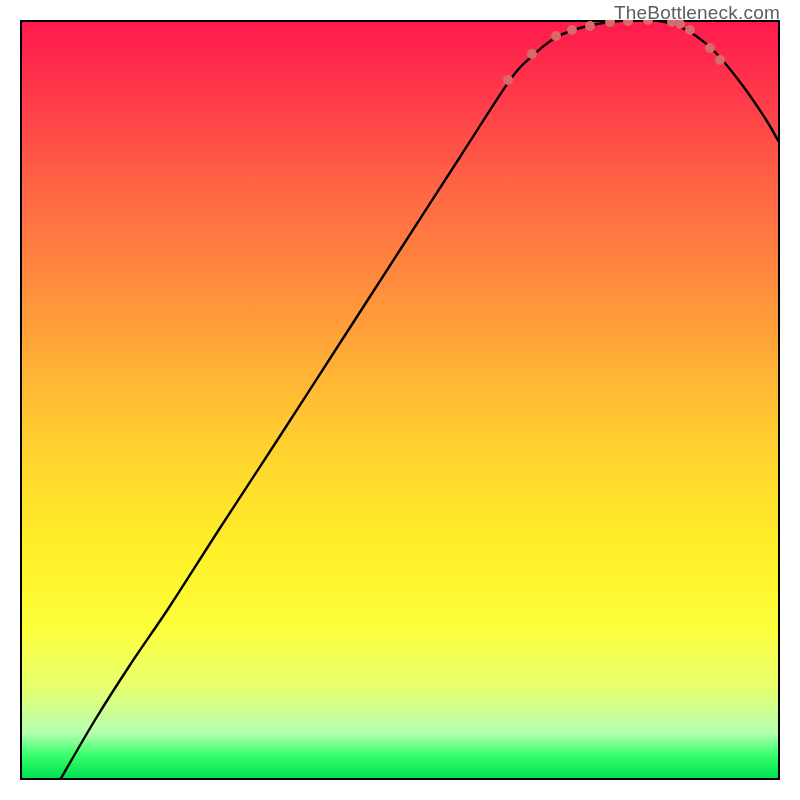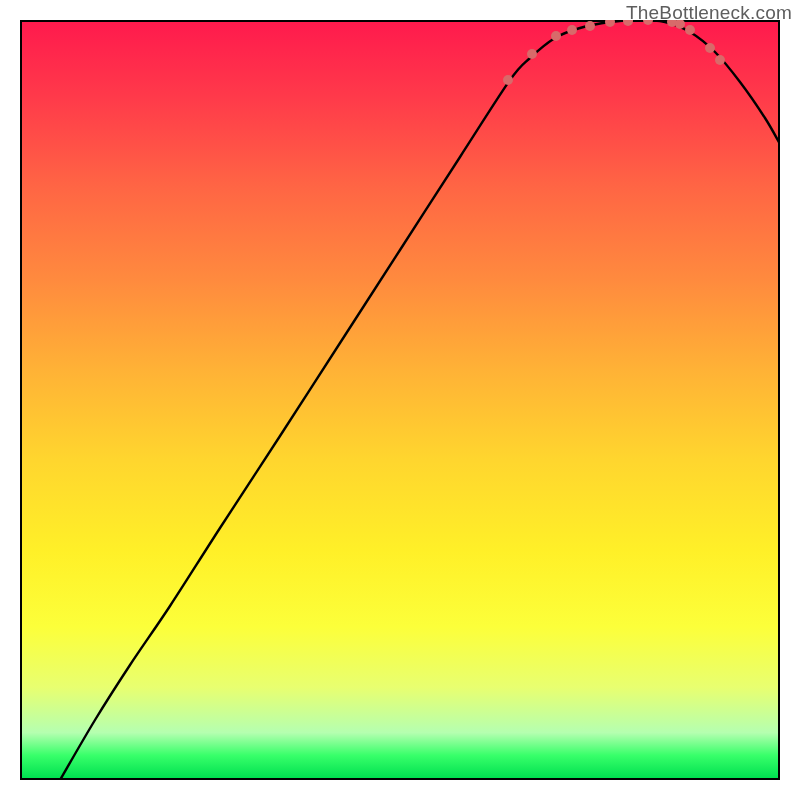"TheBottleneck.com" #watermark { right: 8px -> 20px }
